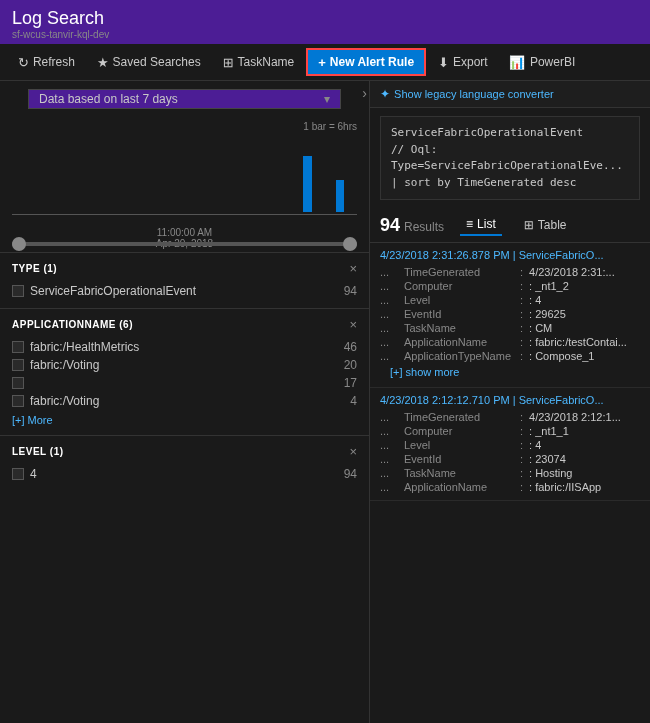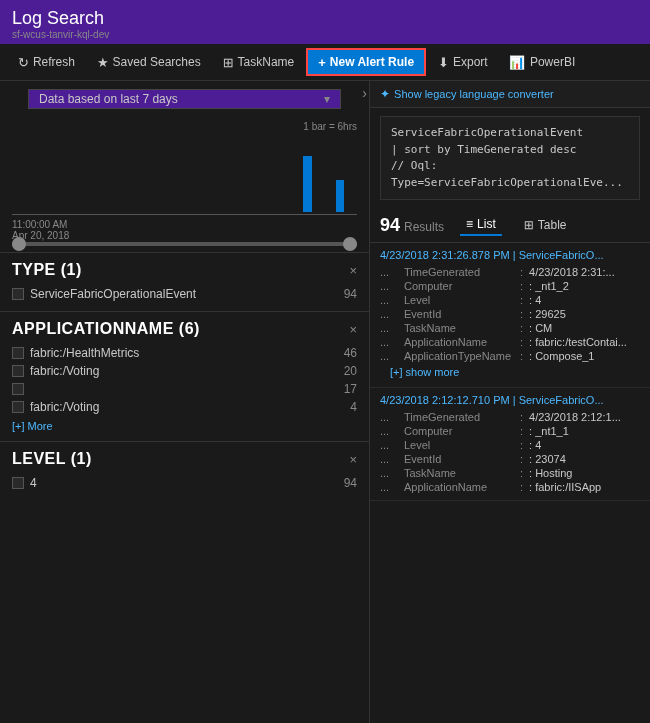"| sort by TimeGenerated desc" div { order: before "// Oql:" -> after "// Oql:" }
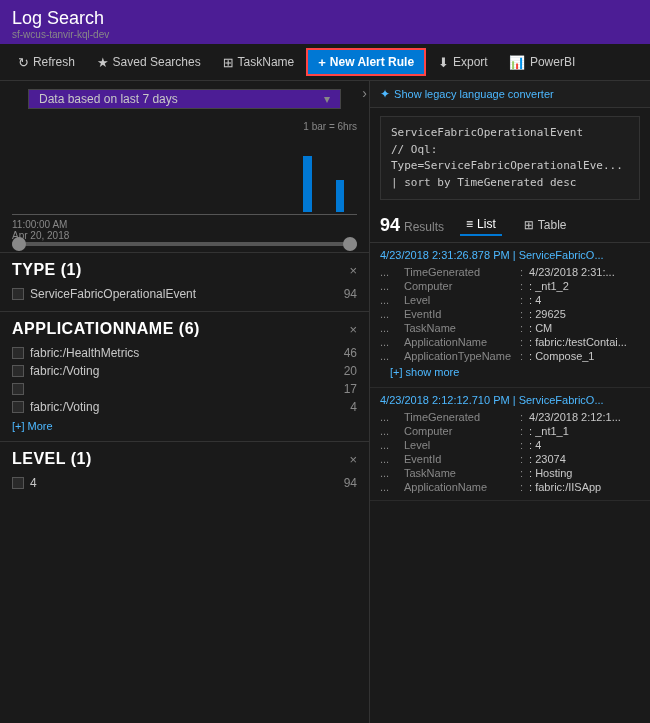"11:00:00 AM" .chart-timestamp { margin-top: 4px -> 12px; text-align: left -> center }
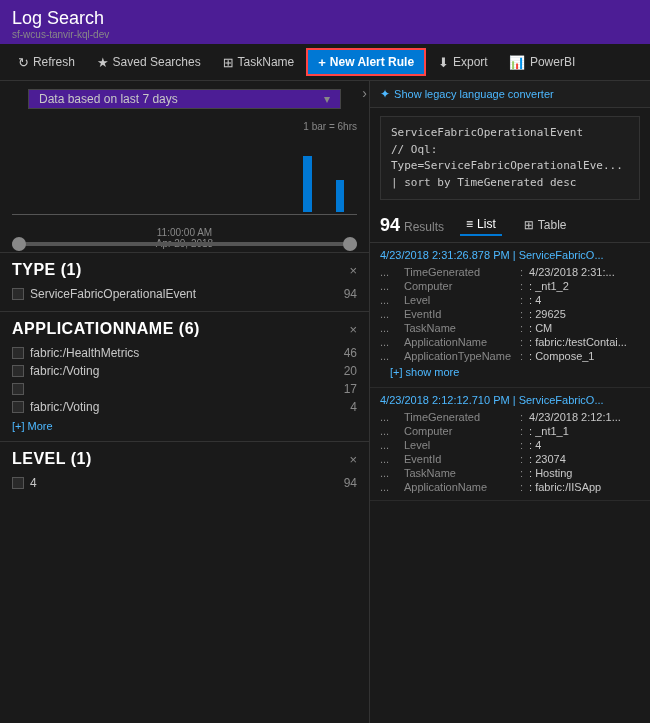"TYPE (1)" .filter-title { font-size: 16px -> 10px }
